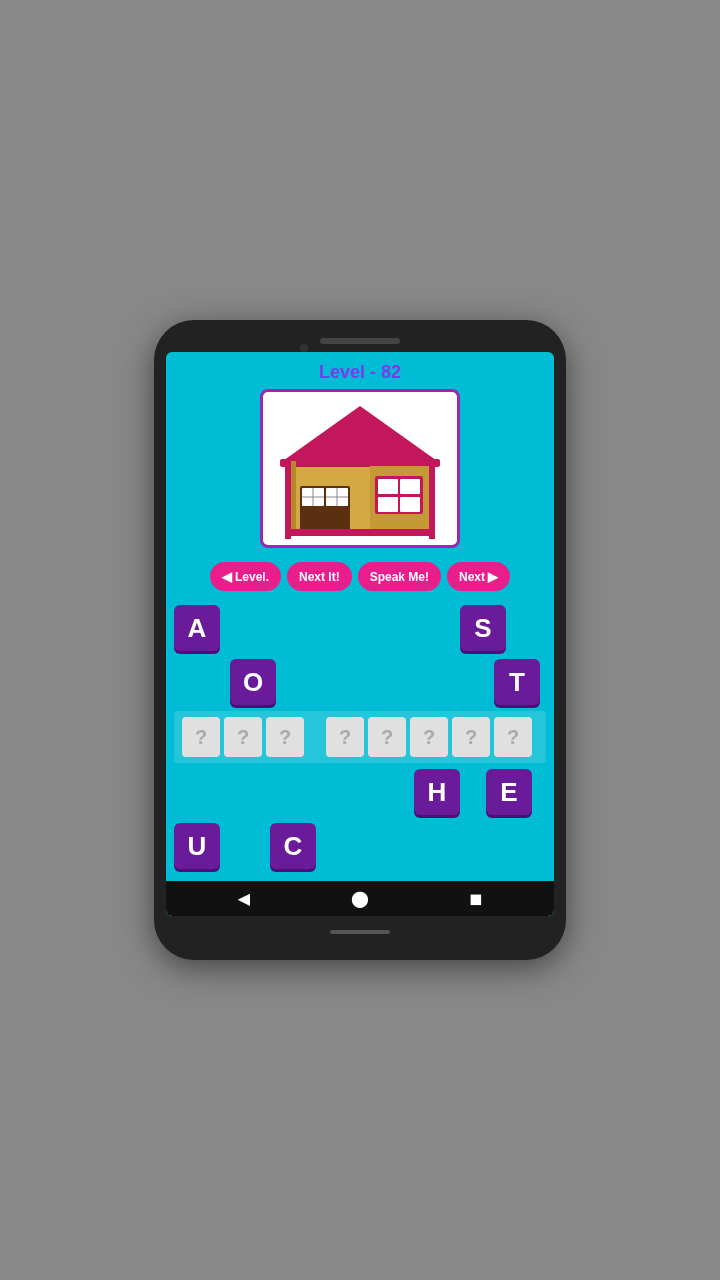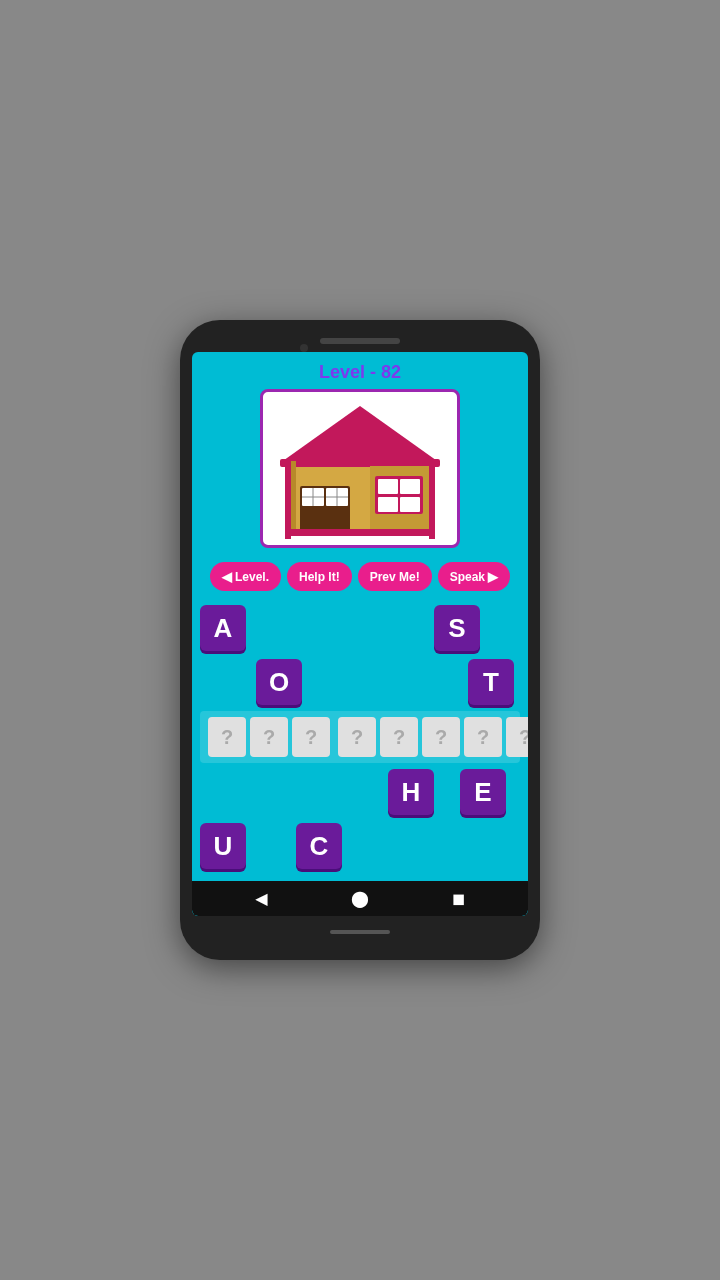"Level - 82" .phone-outer { width: 360px -> 412px }
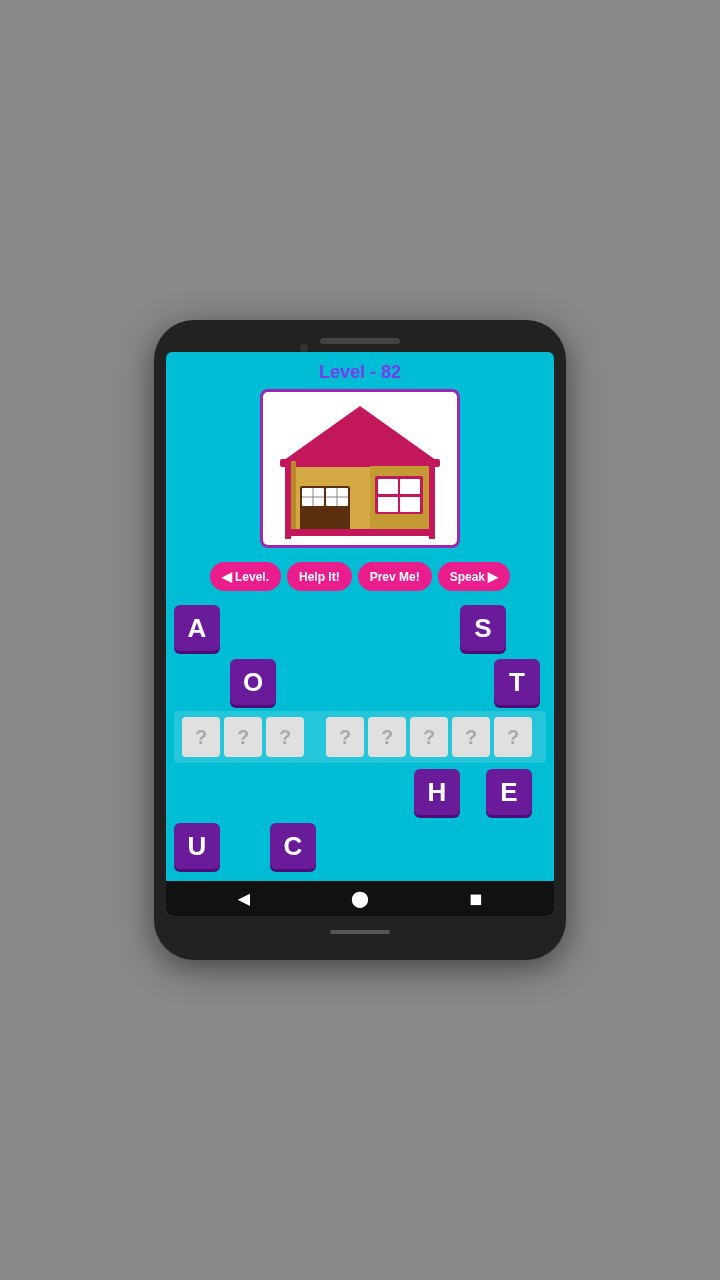"Help It!" span { text: Help -> Next }
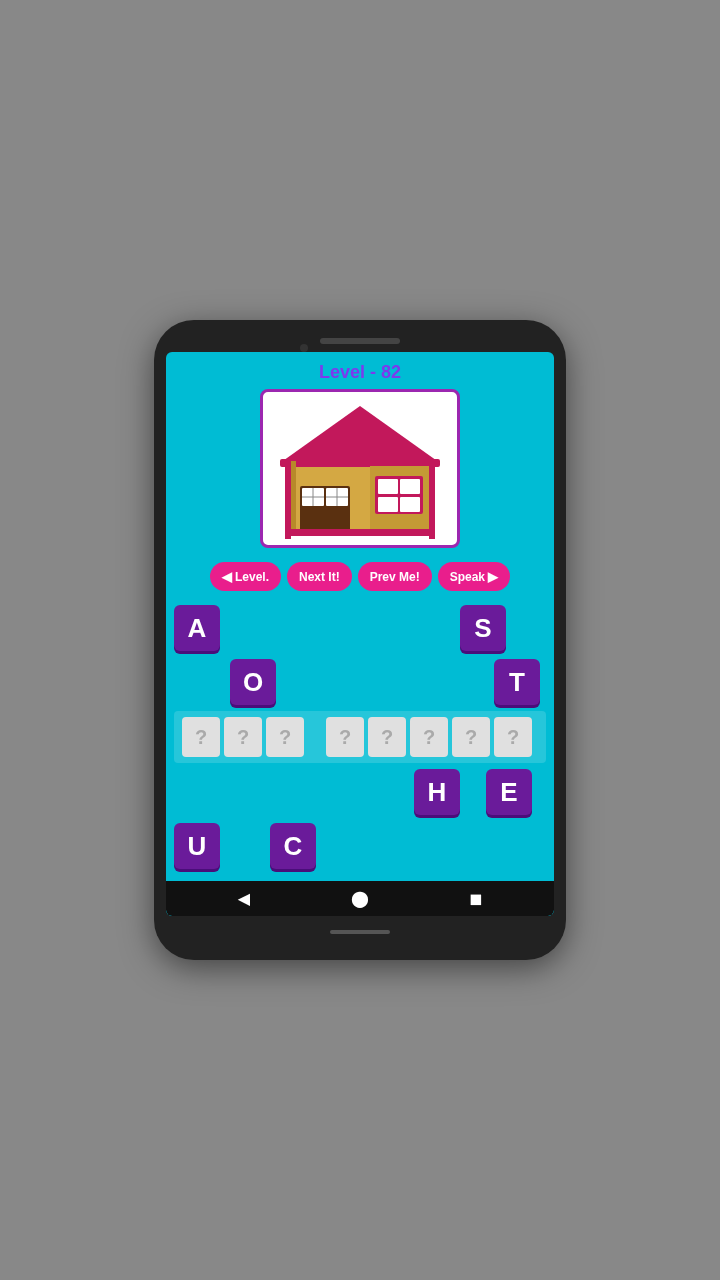"Prev Me!" span { text: Prev -> Speak }
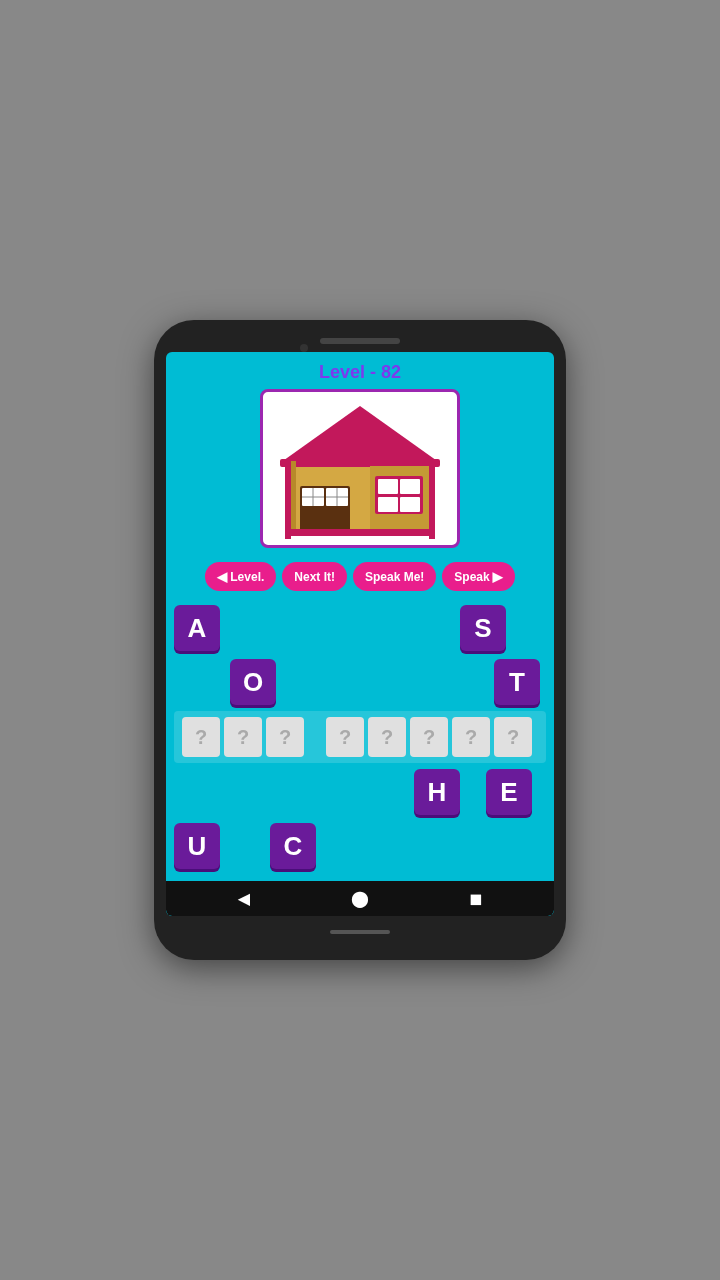"Speak" span { text: Speak -> Next }
